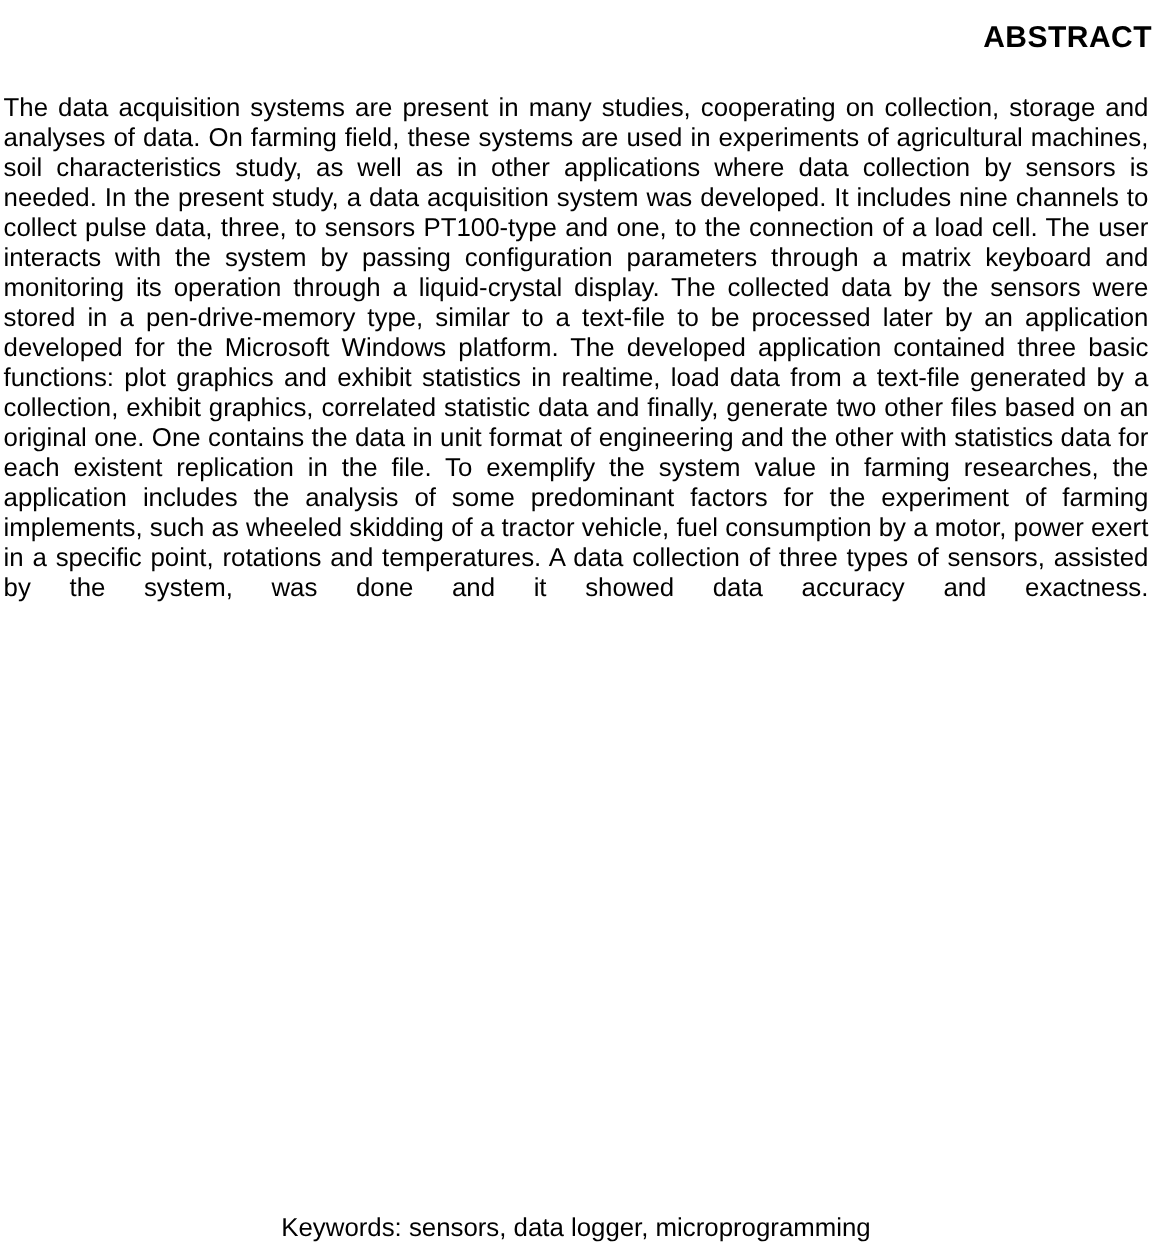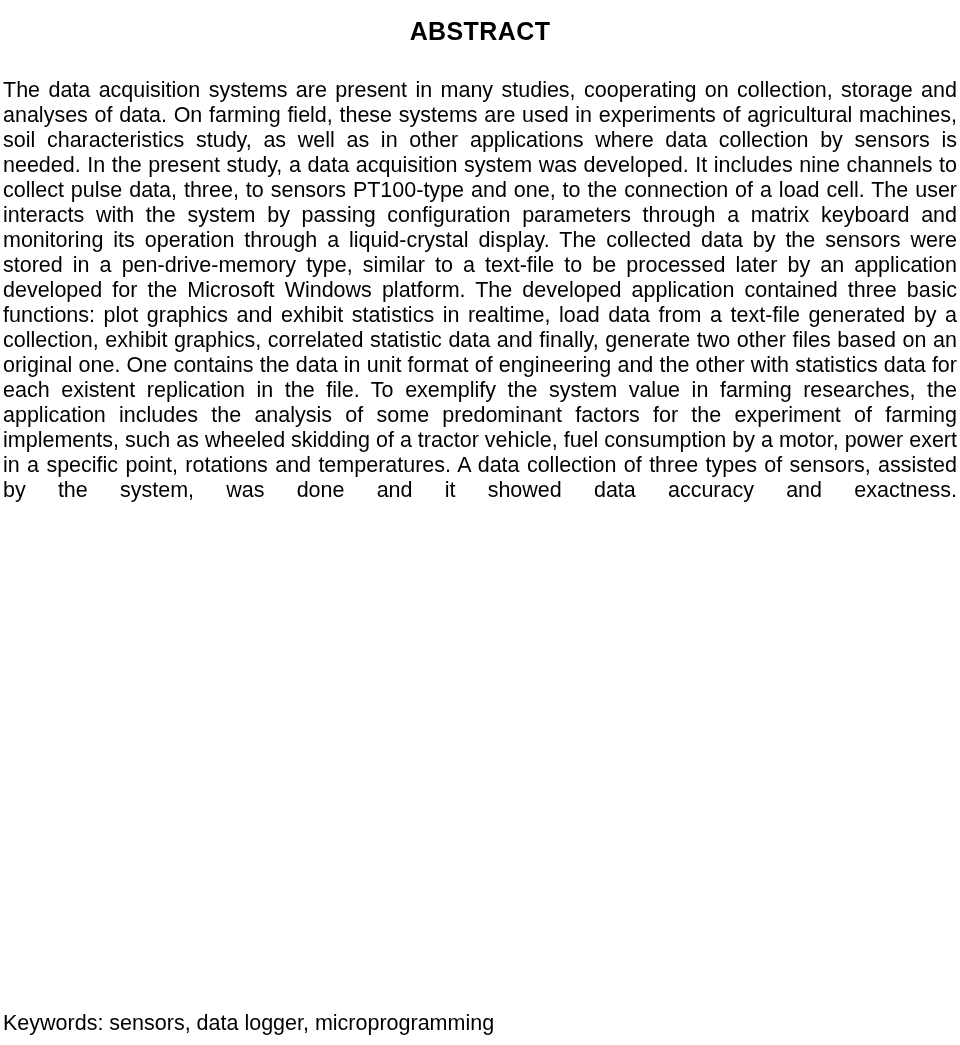"ABSTRACT" .abstract-title { text-align: center -> right }
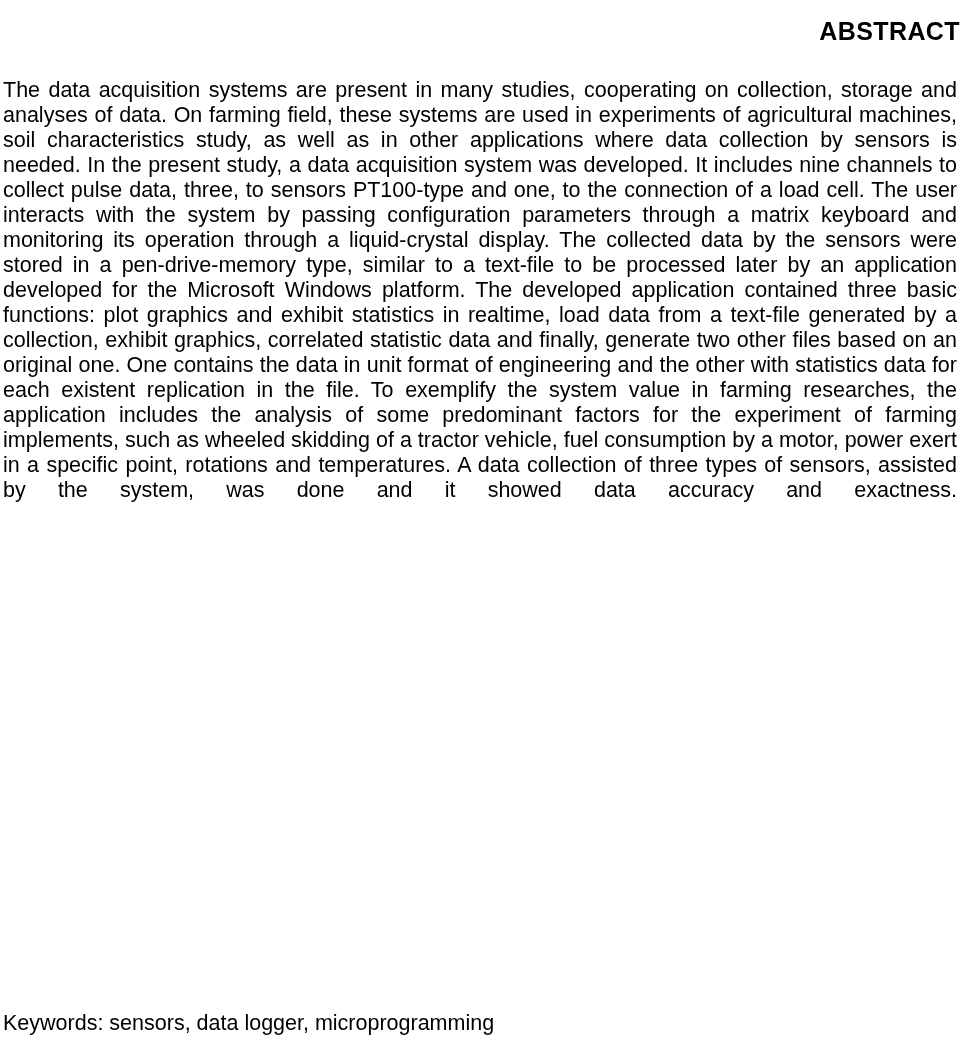"Keywords: sensors, data logger," .keywords { text-align: left -> center }
